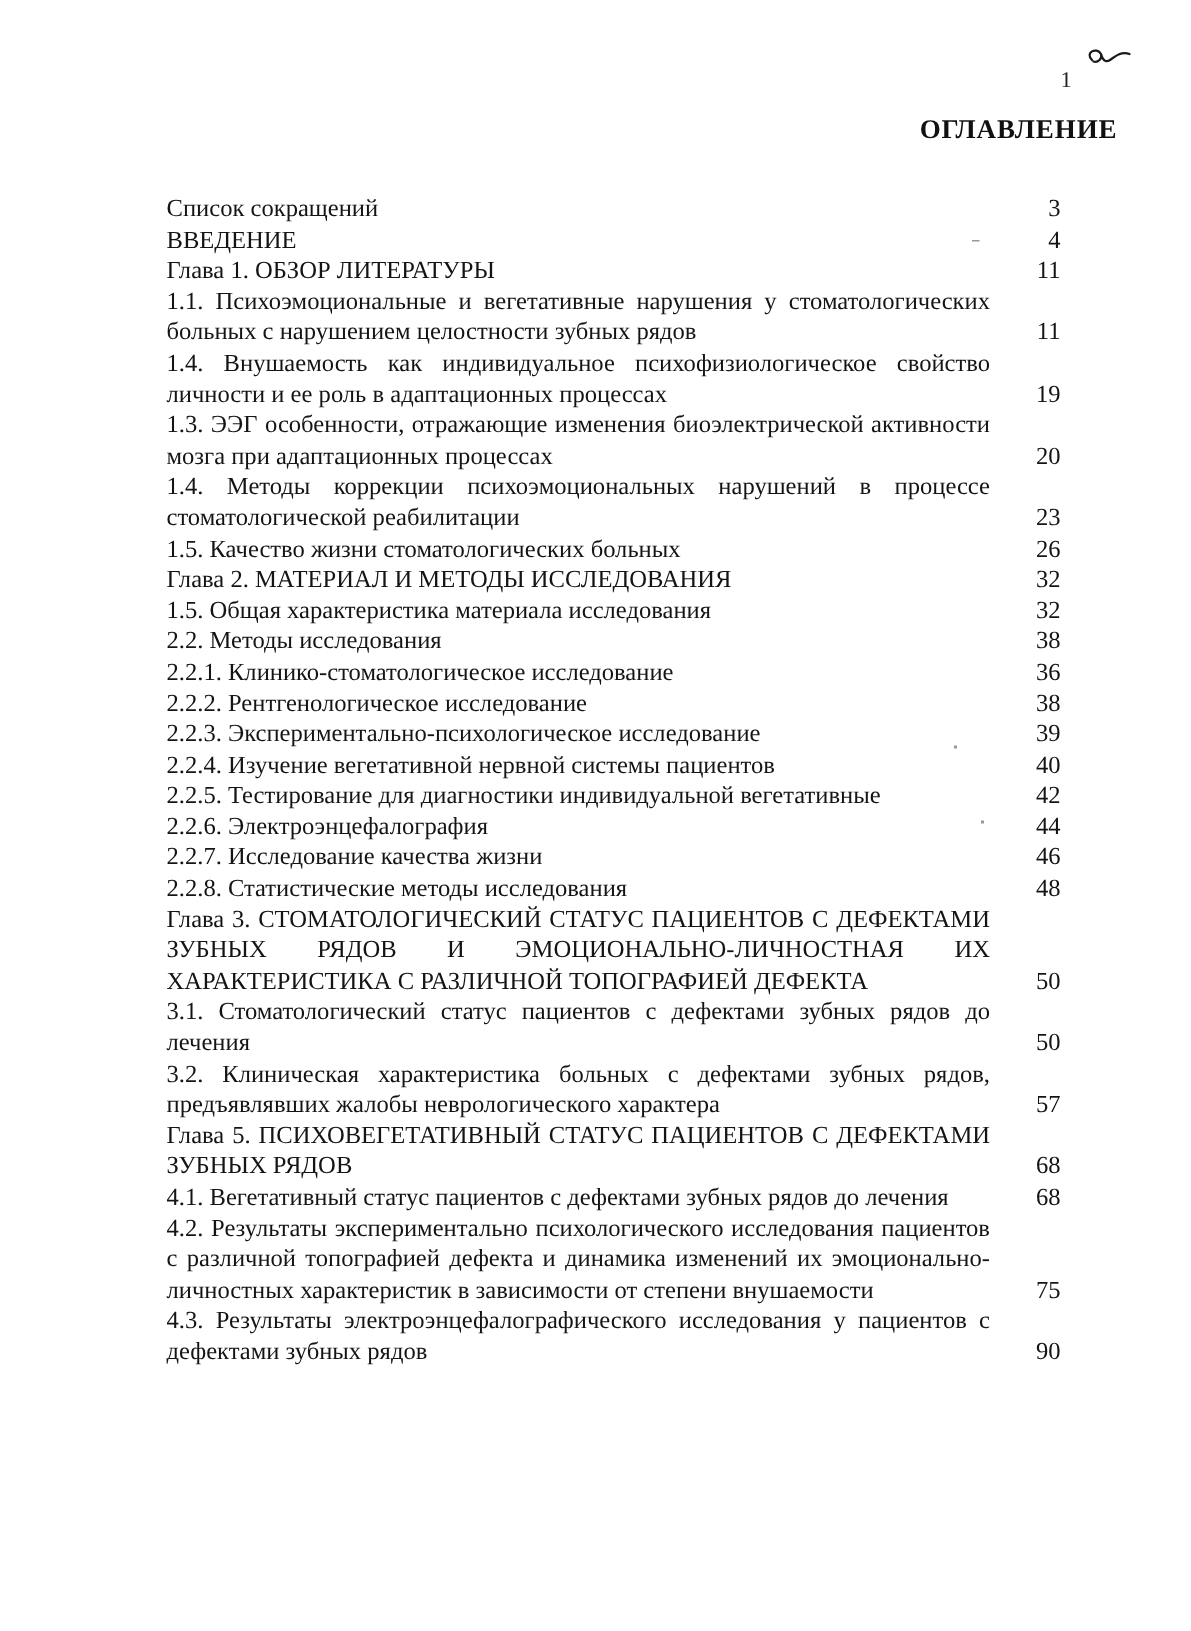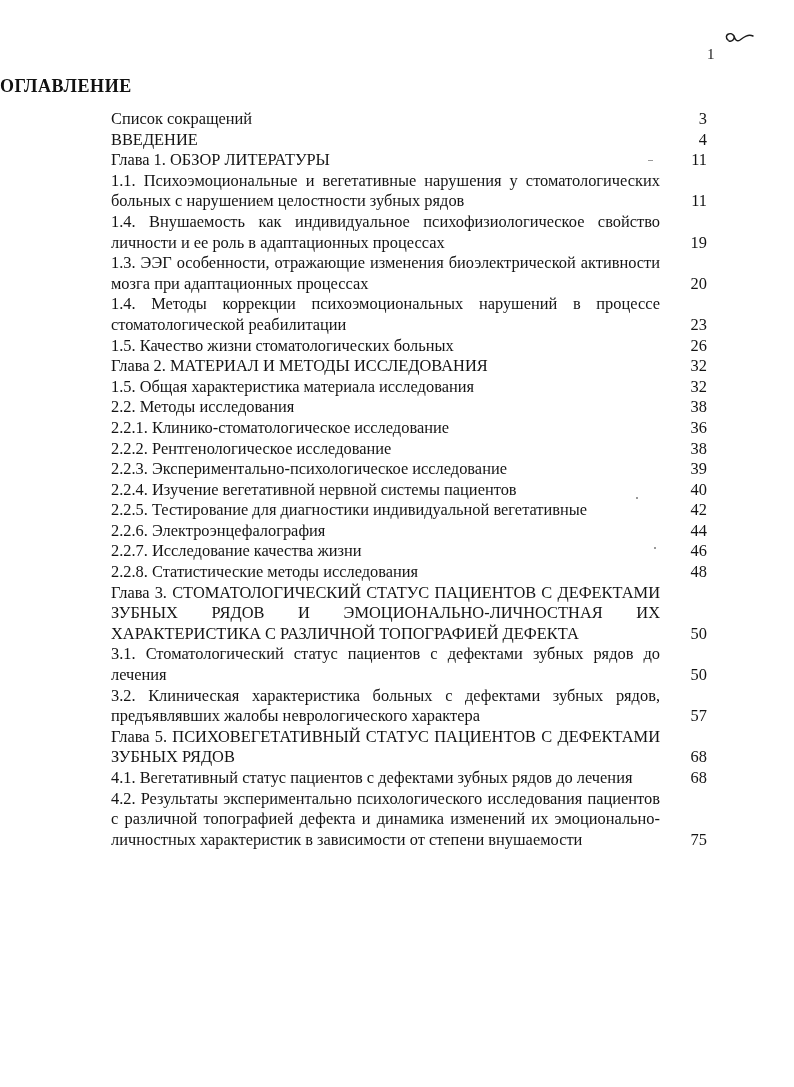"ОГЛАВЛЕНИЕ" .title { text-align: left -> right }
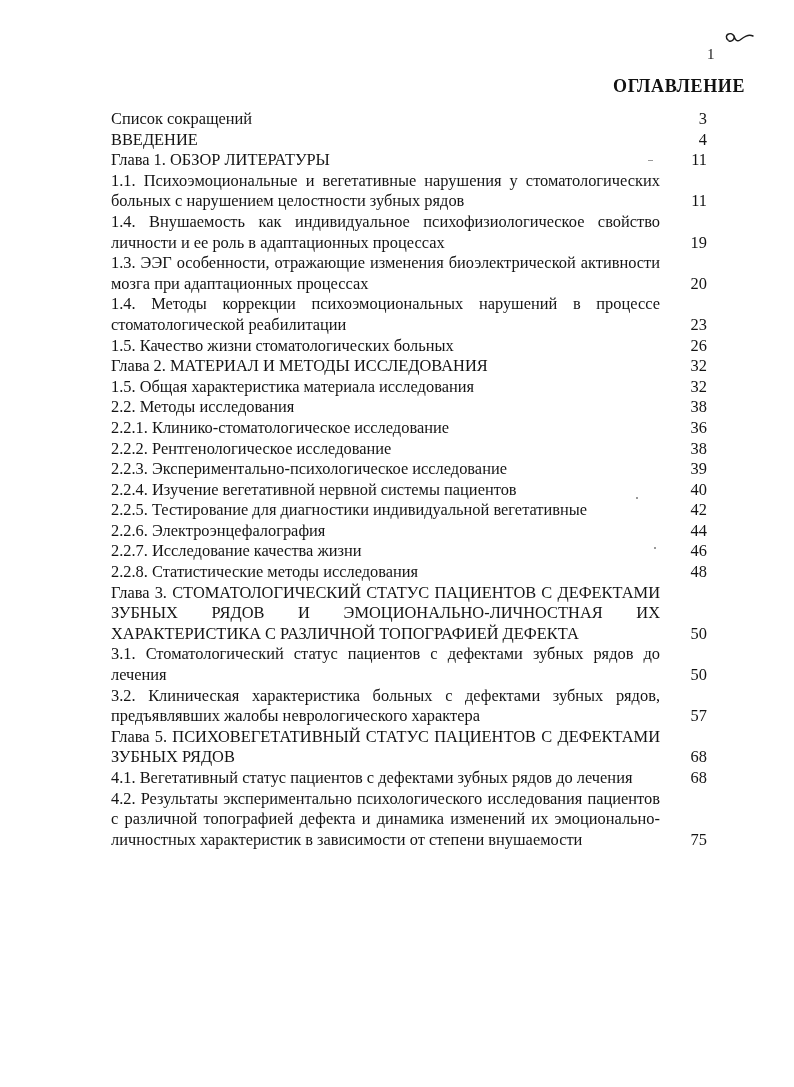"Список сокращений" .toc { top: 109px -> 129px }
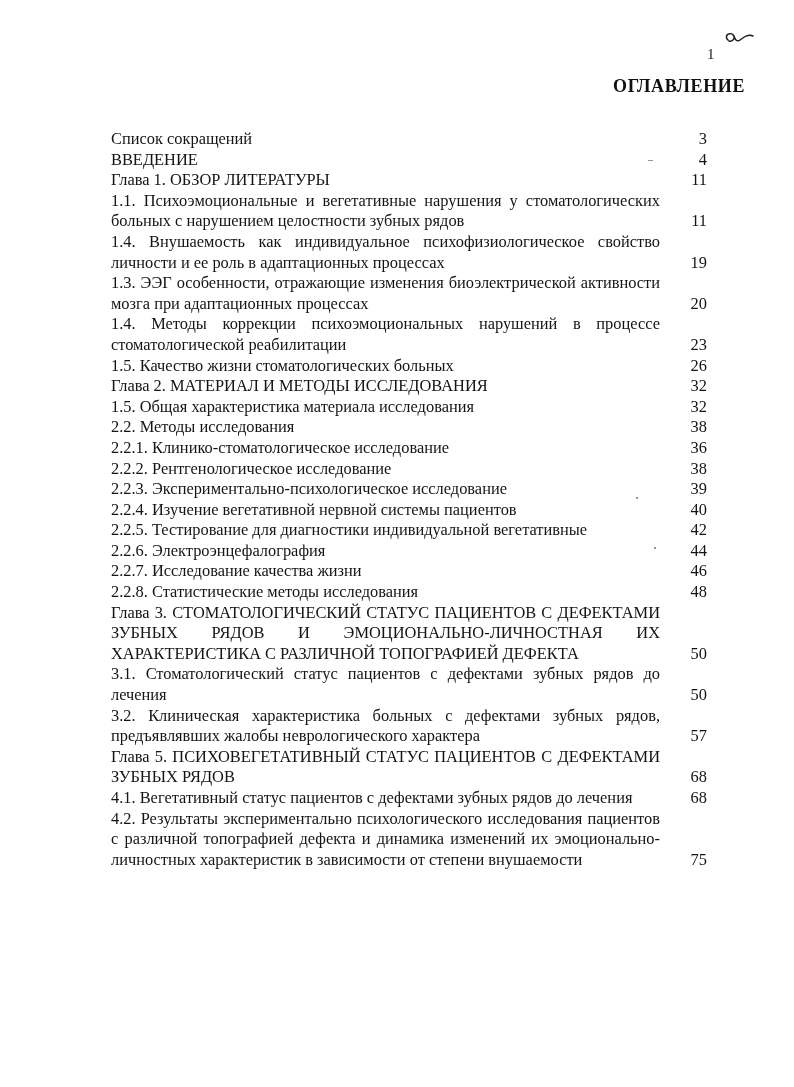"4.3. Результаты" div.entry { html: none -> <div> <div>4.3. Результаты электроэнцефалографического исследования у пациентов с дефектами зубных рядов</div> <div>90</div> </div> }
